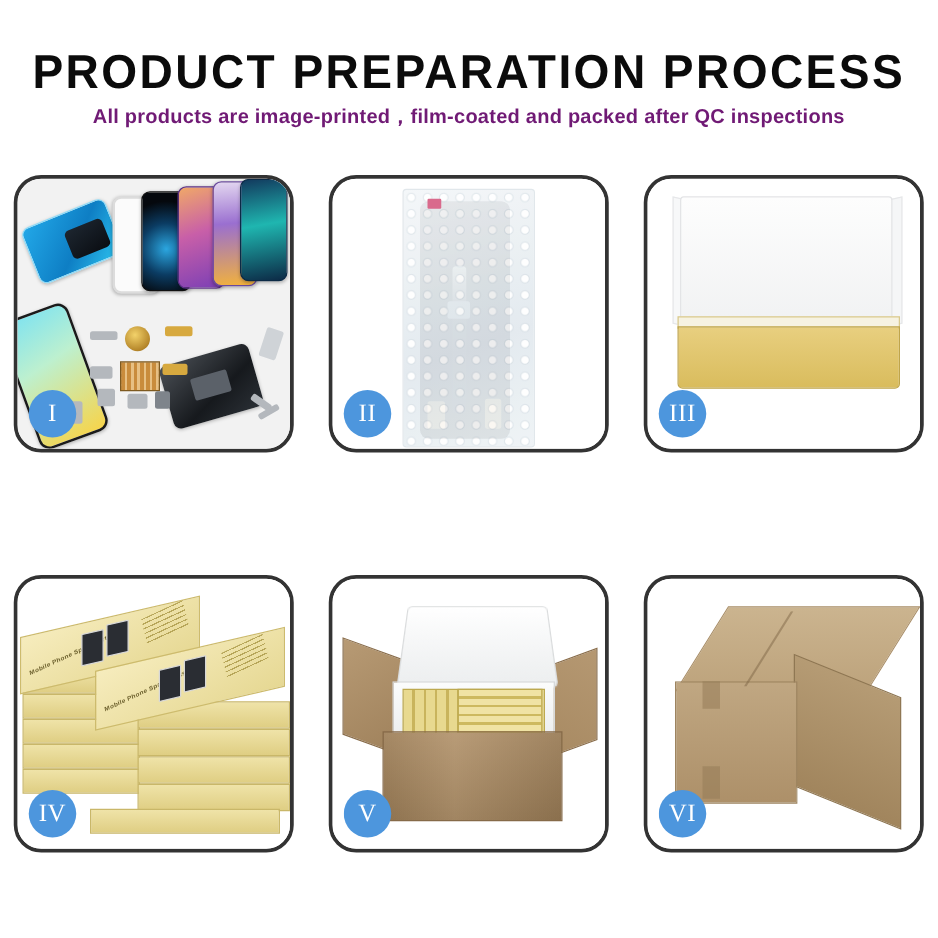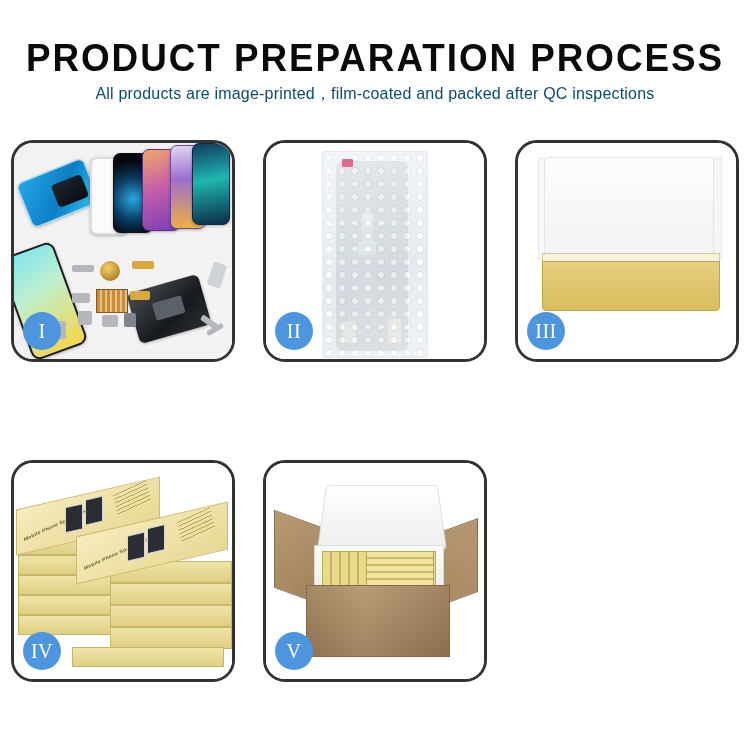"All products are" .page-subtitle { color: #0c4a6e -> #701a75; font-weight: normal -> bold }
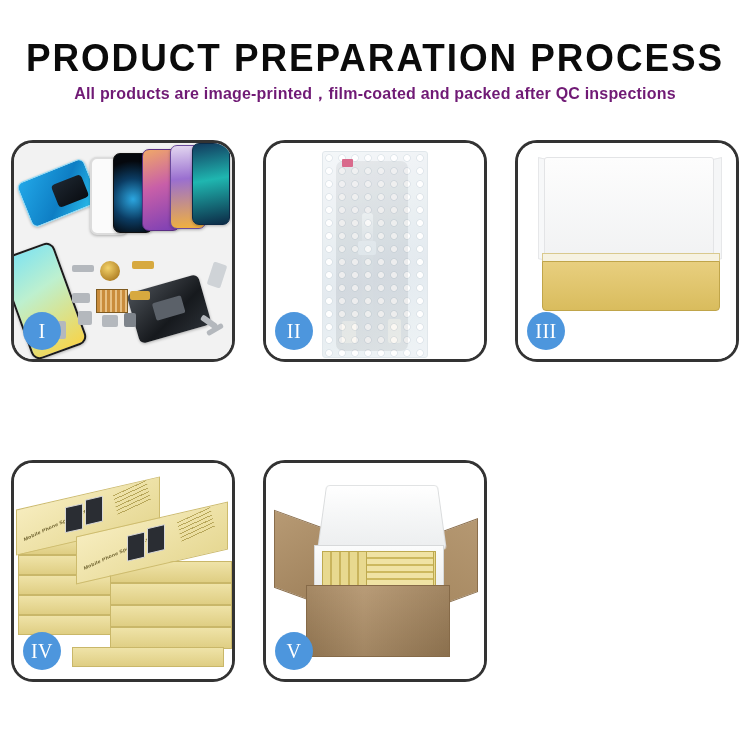"VI" div.card { html: none -> <div> <div> <div></div> <div></div> <div></div> <div></div> <div></div> <div></div> </div> <div>VI</div> </div> }
